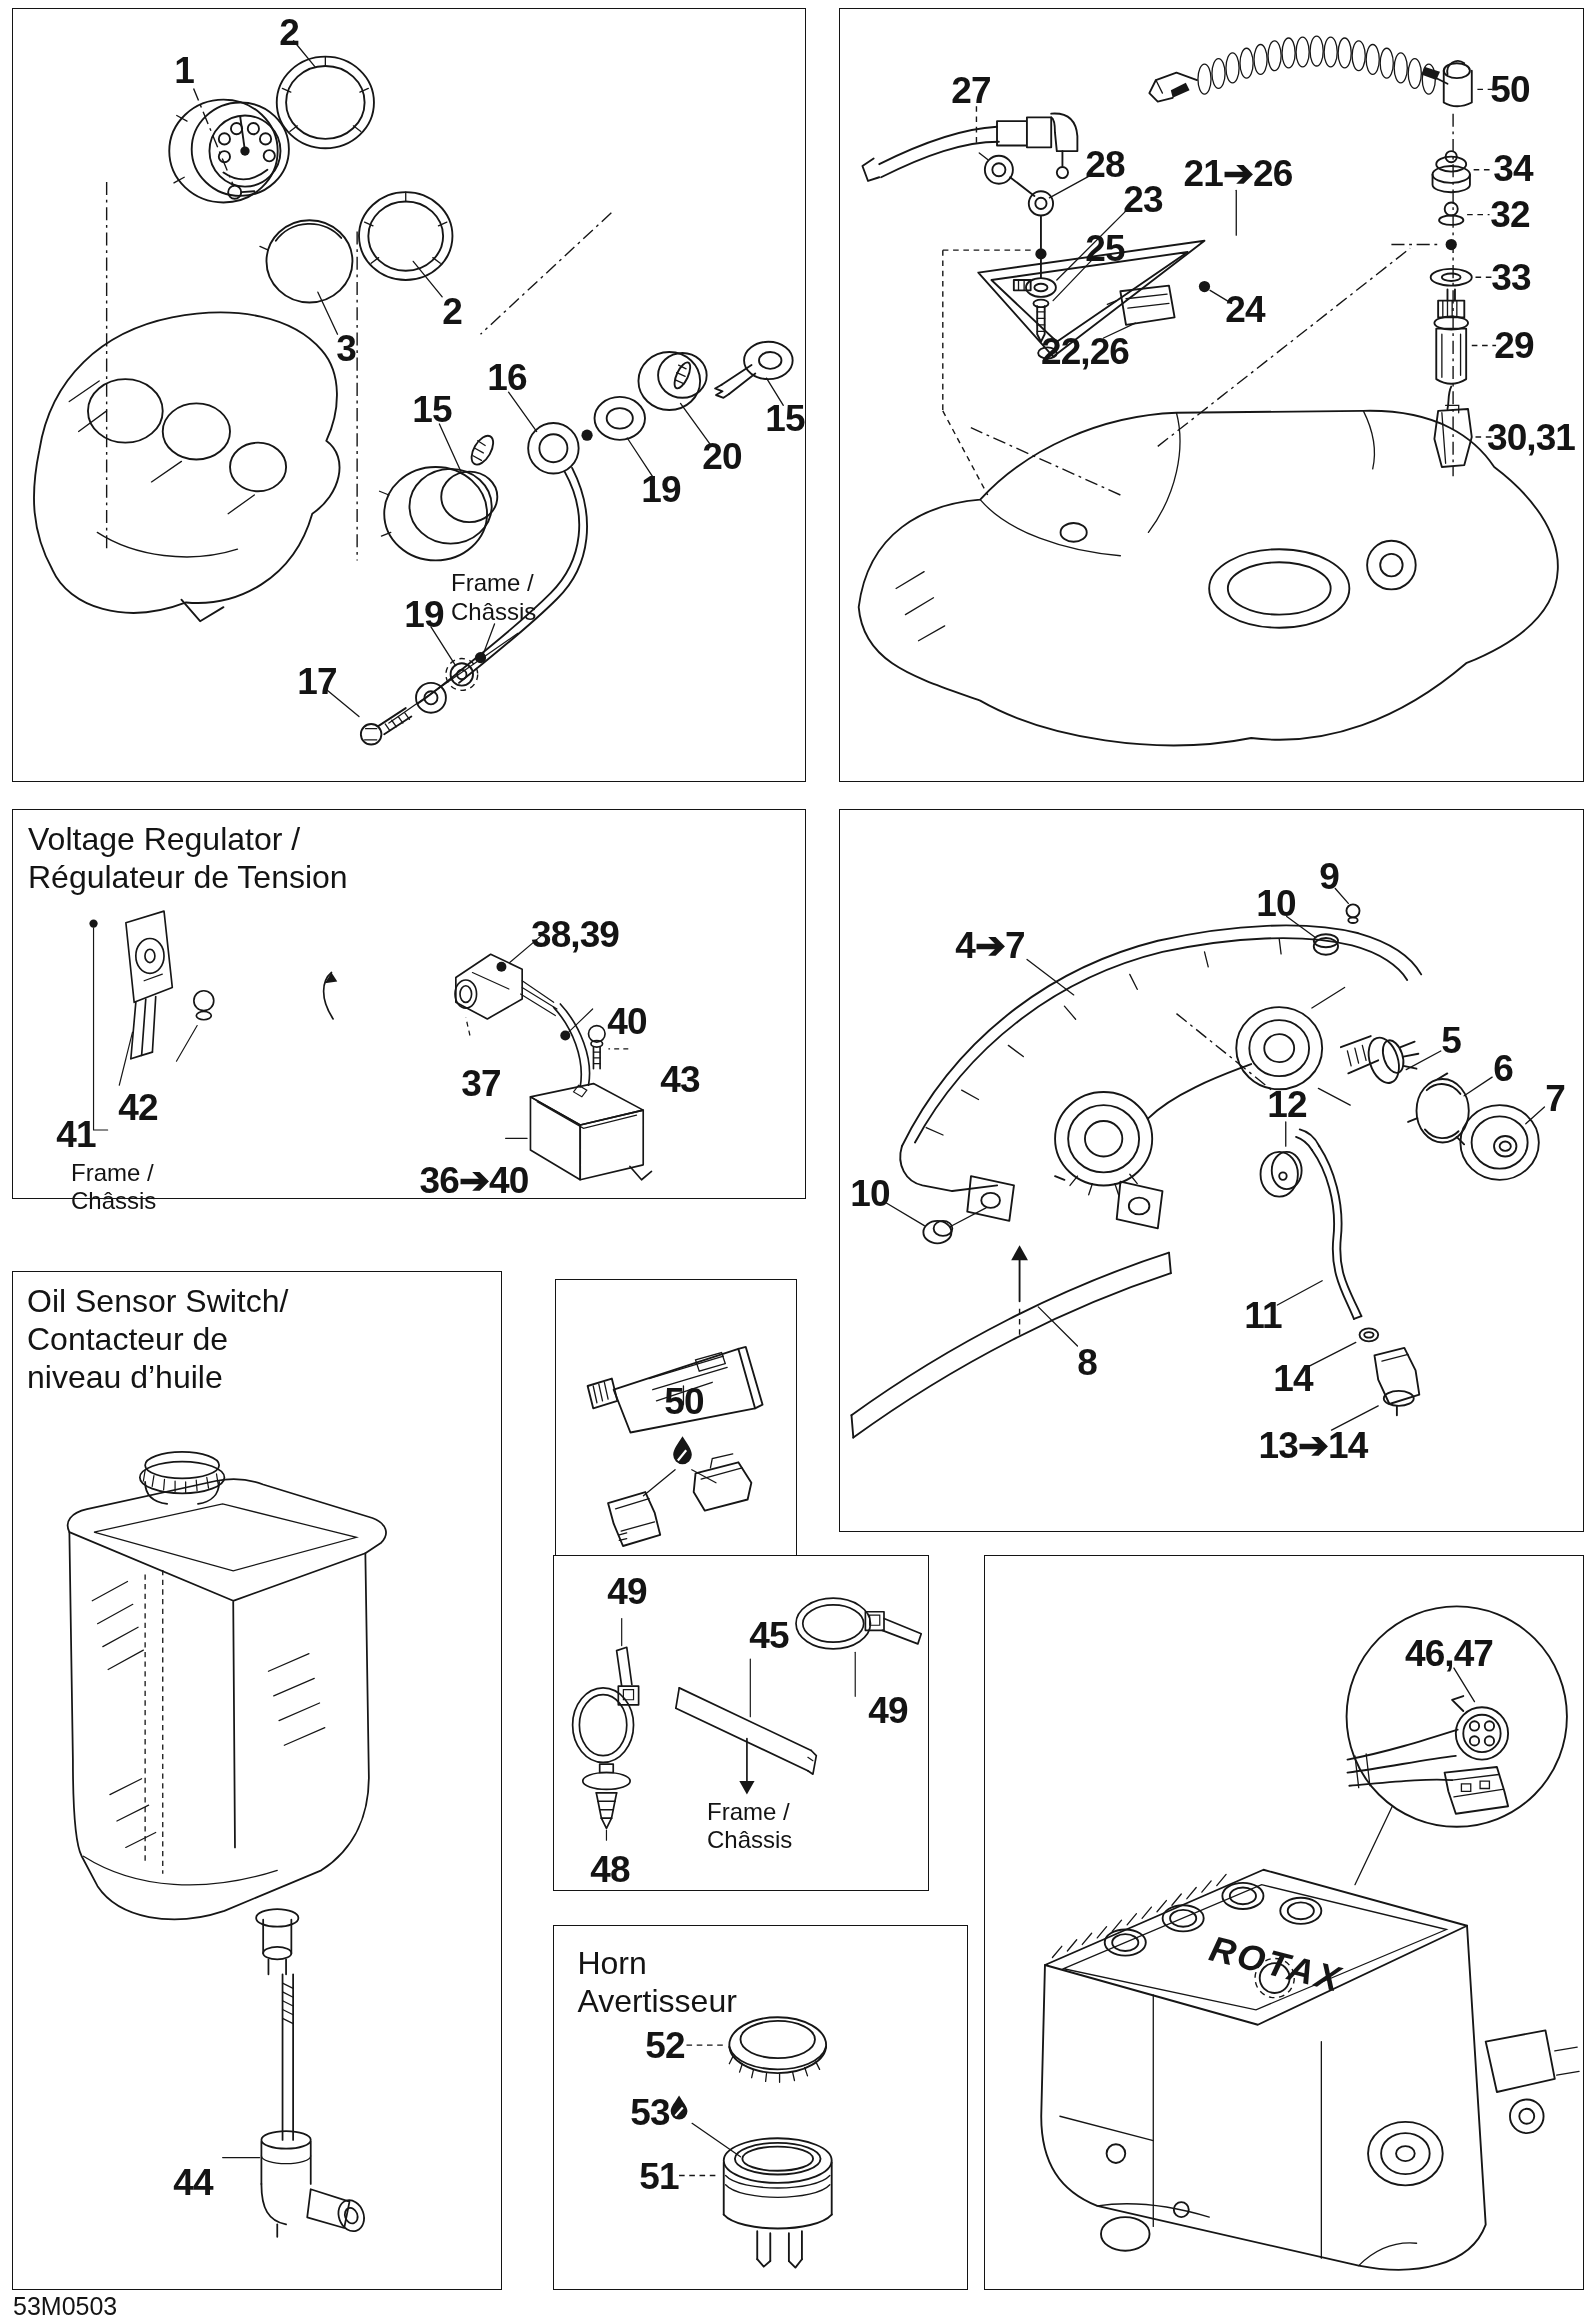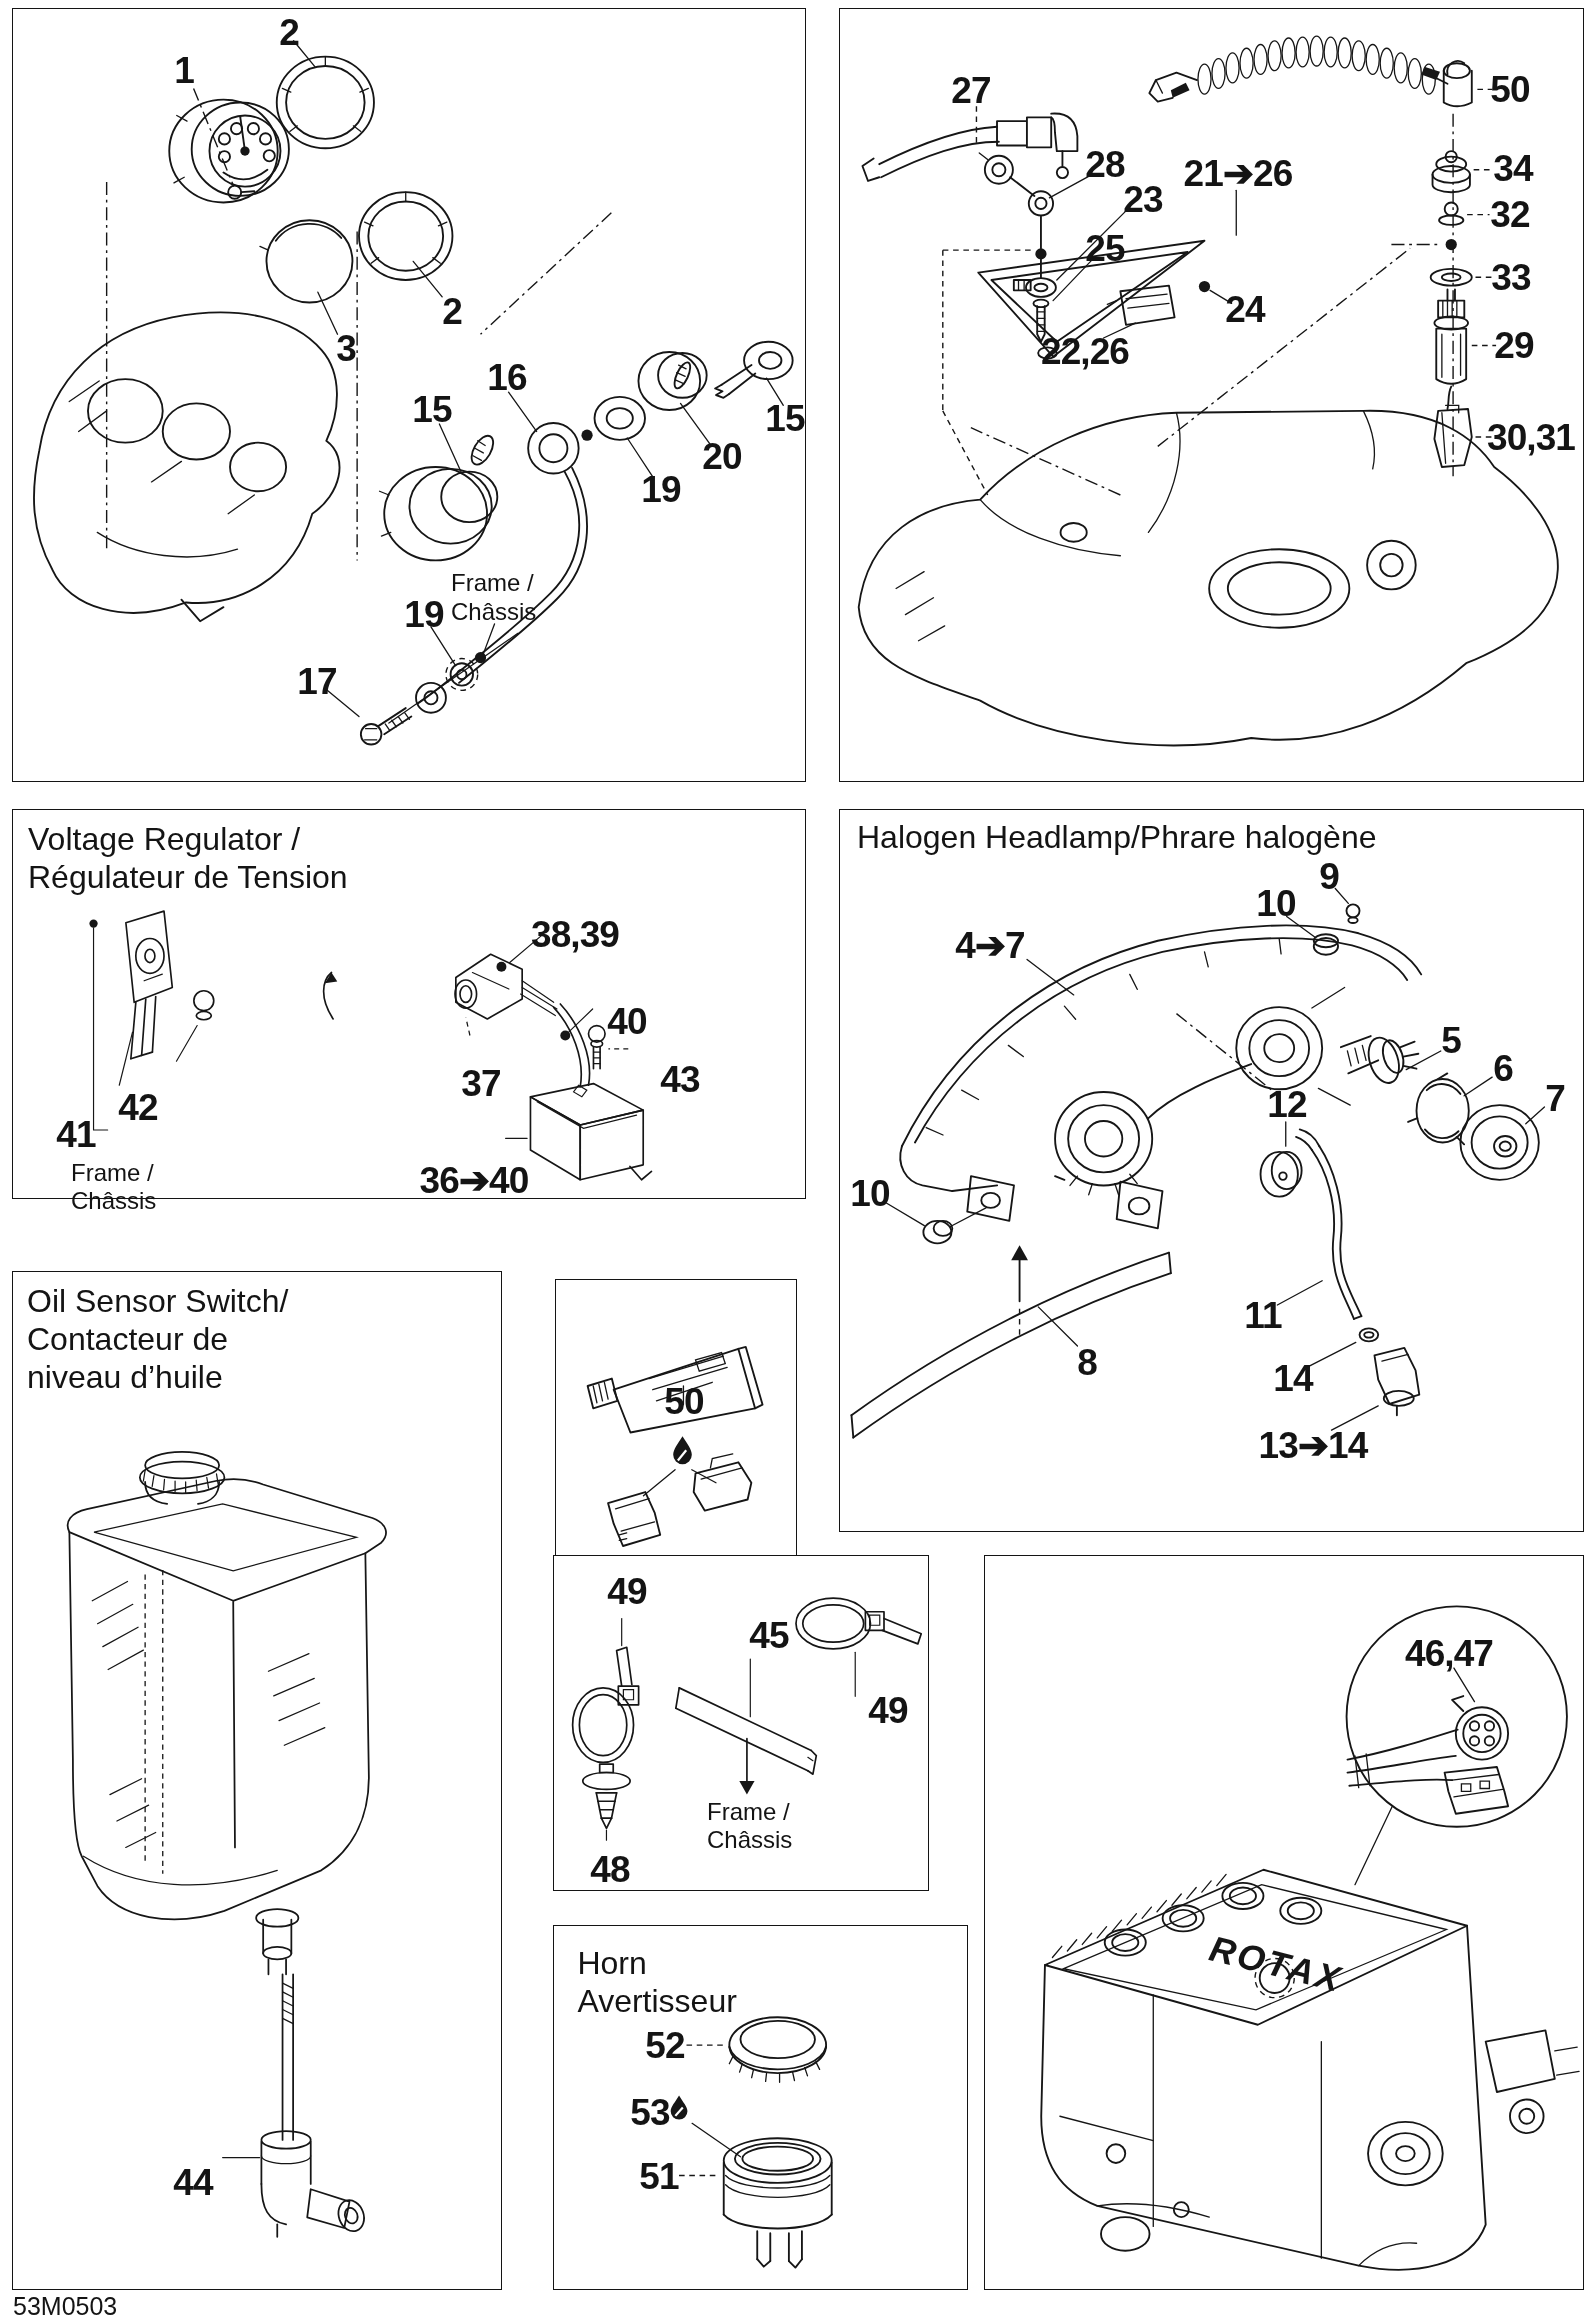"Halogen Headlamp/Phrare halogène" div.tlabel { html: <div>Halogen Headlamp/Phrare halogène</div> -> none }
